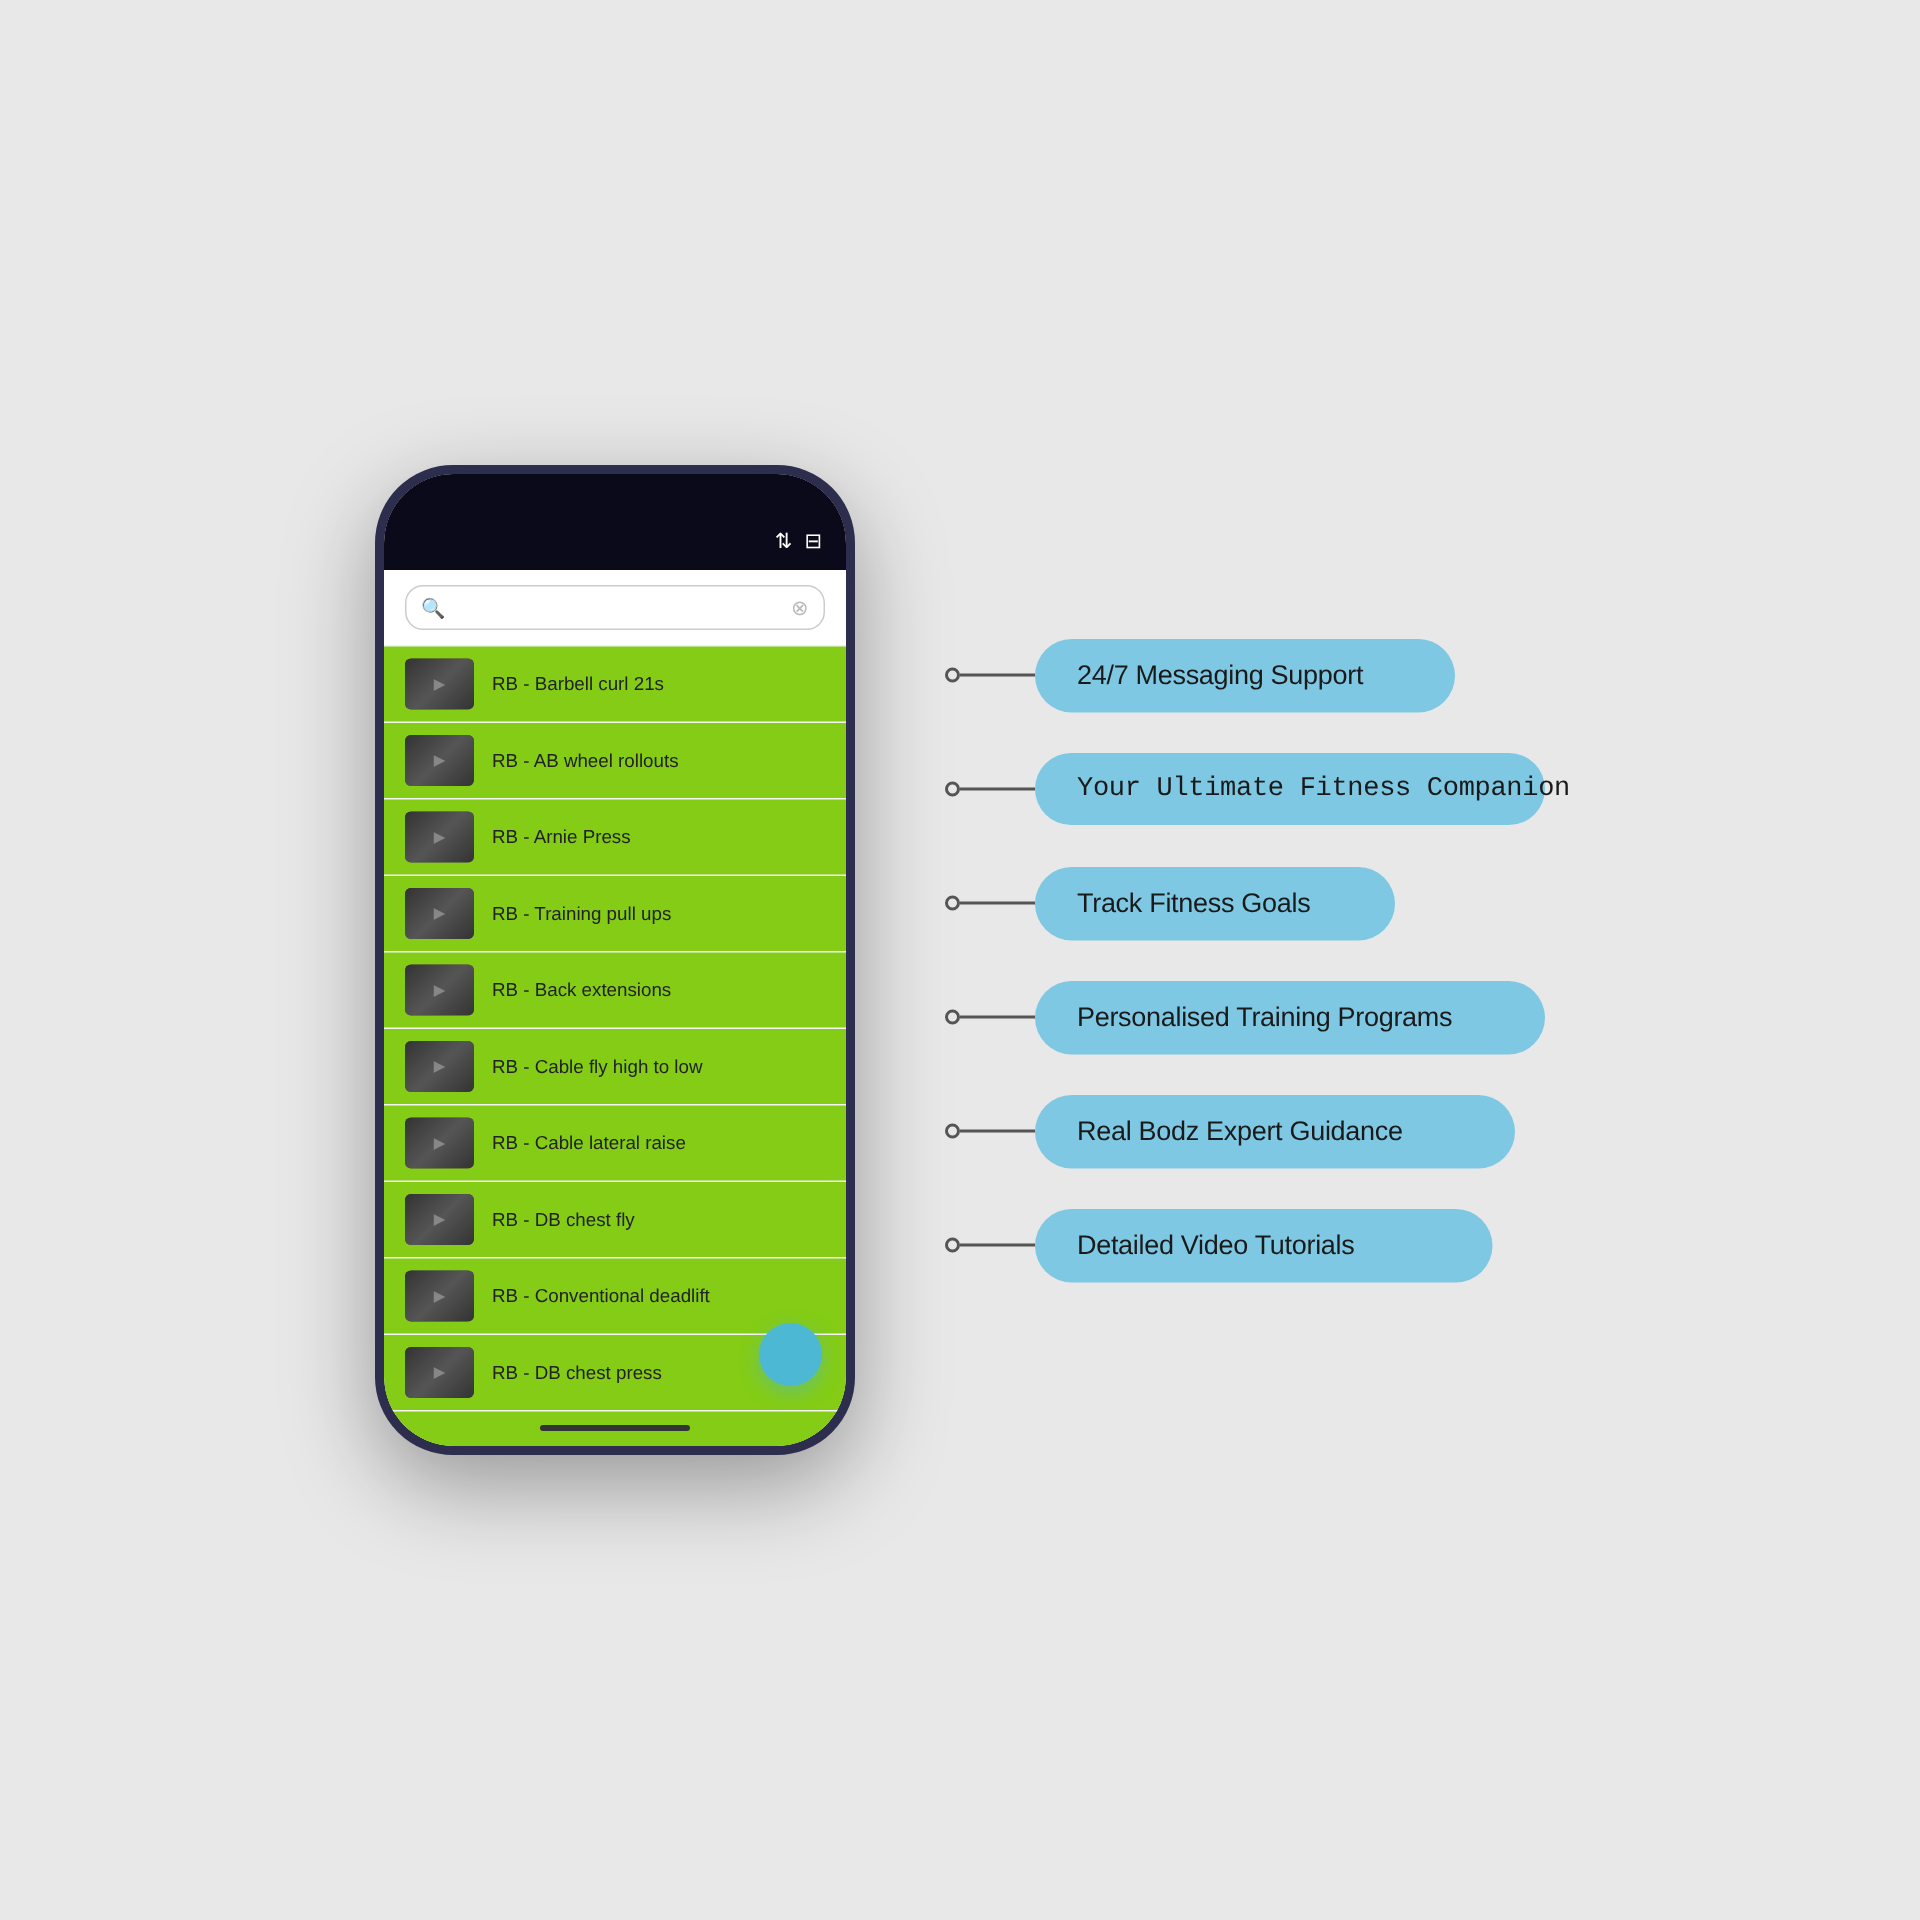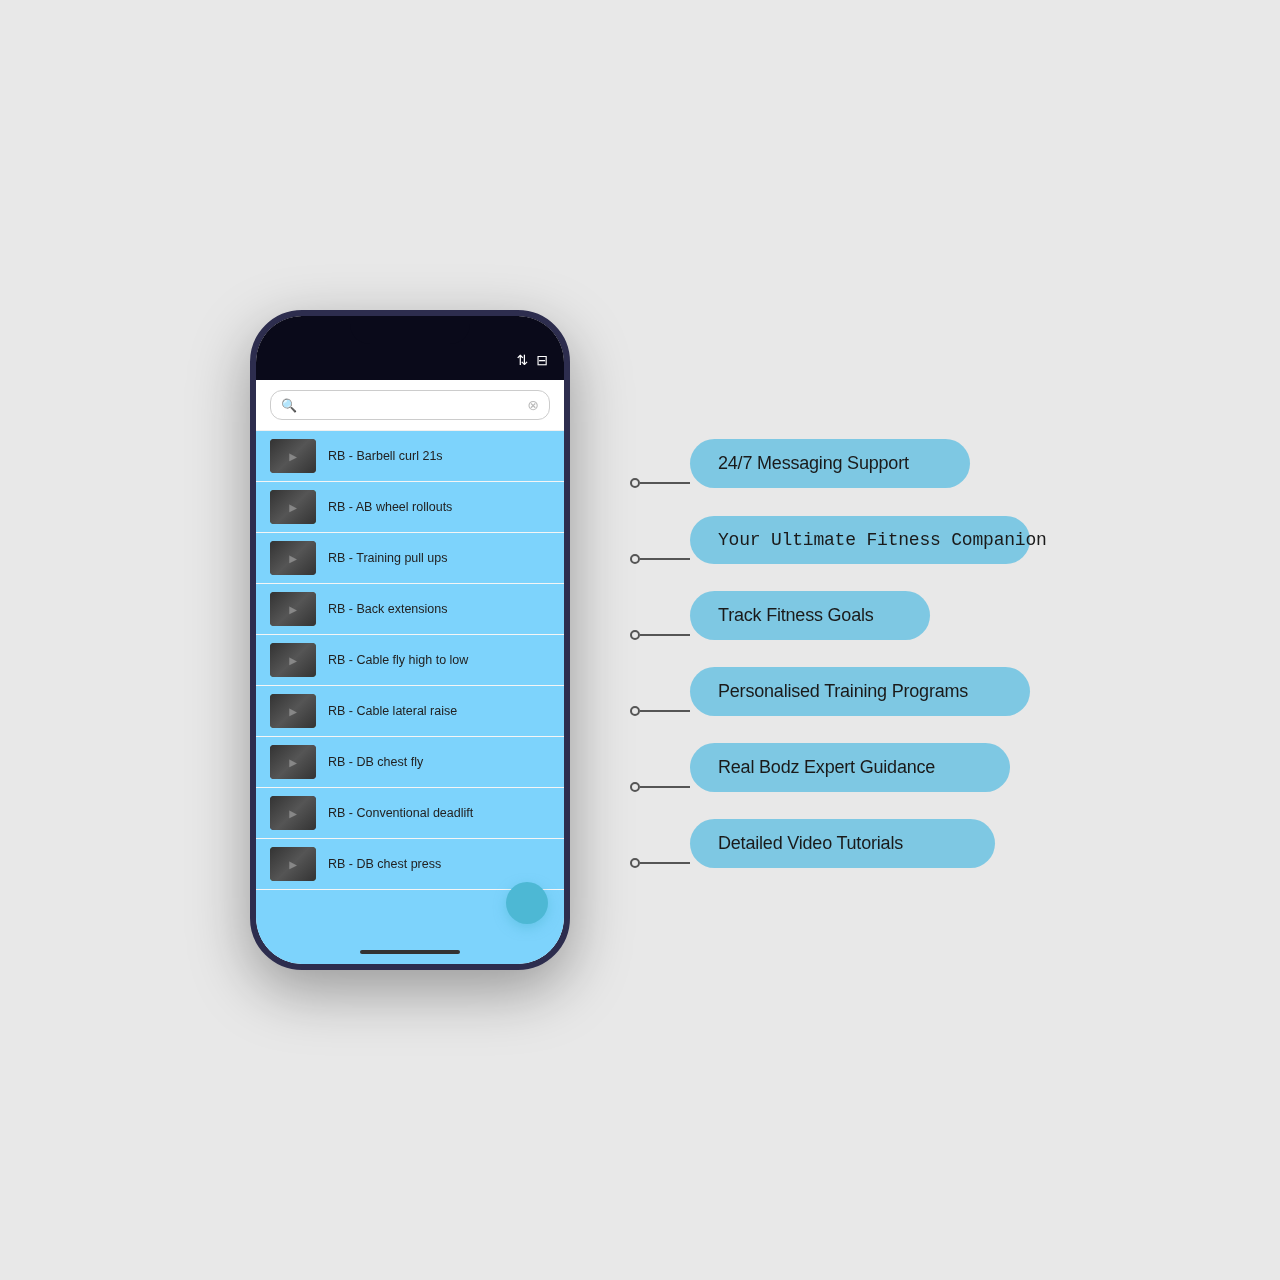"RB - Barbell curl 21s" .exercise-list { background: #7dd3fc -> #84cc16 }
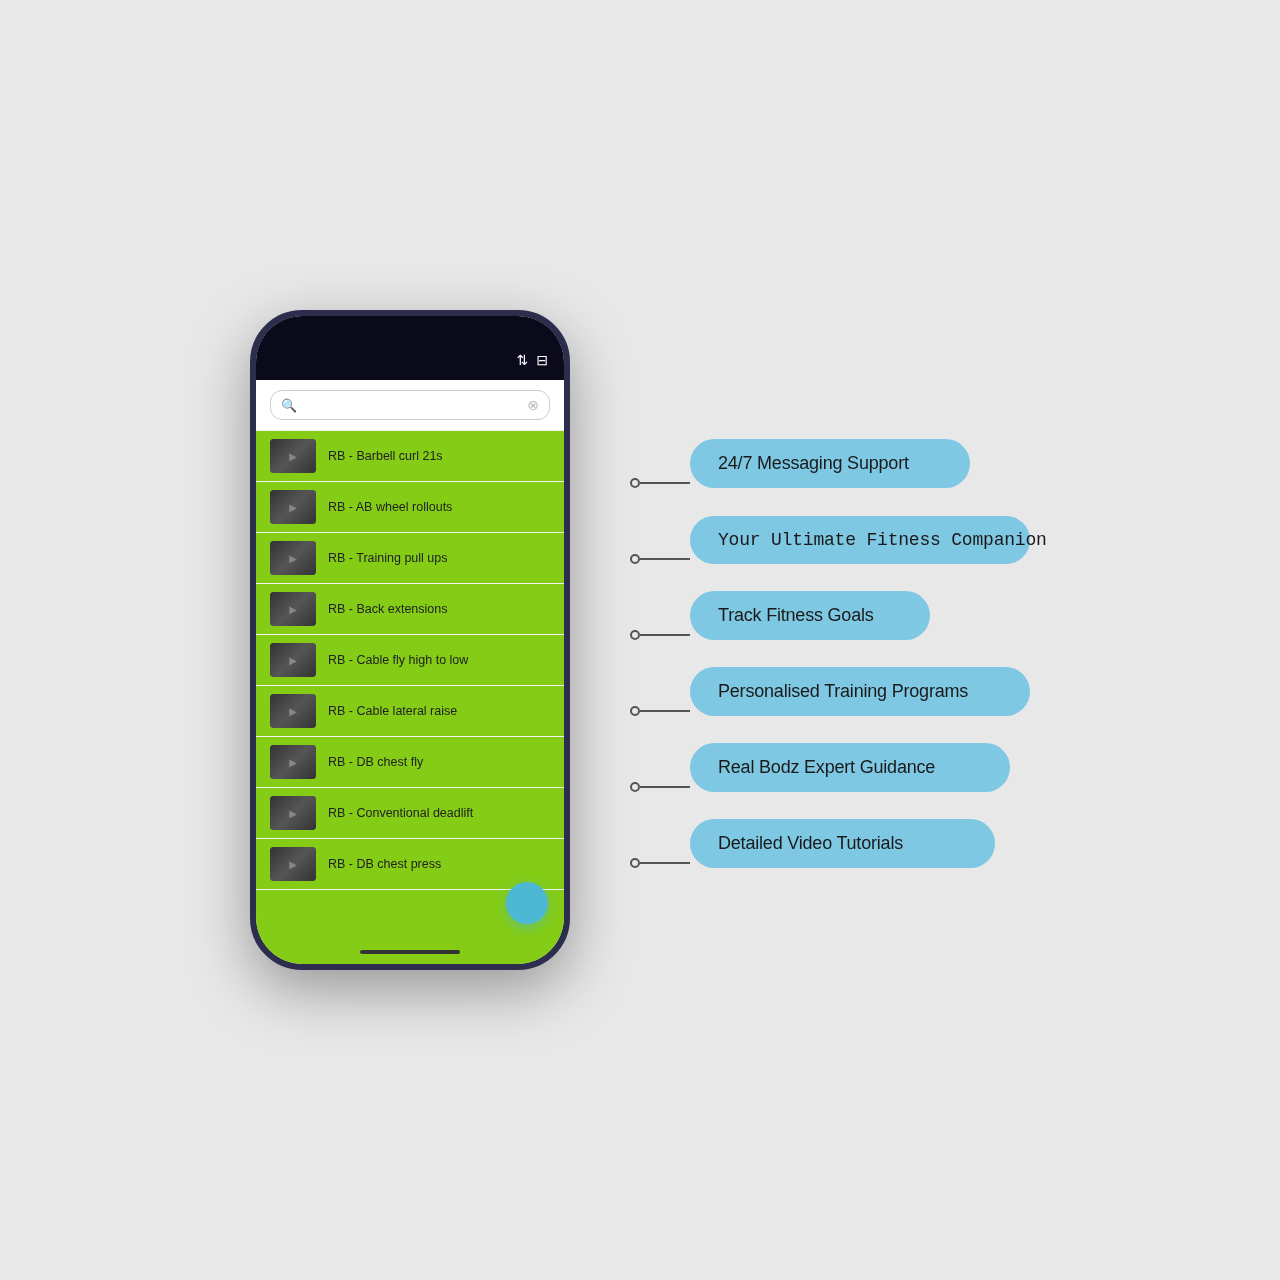"24/7 Messaging Support" .feature-row { align-items: flex-end -> center }
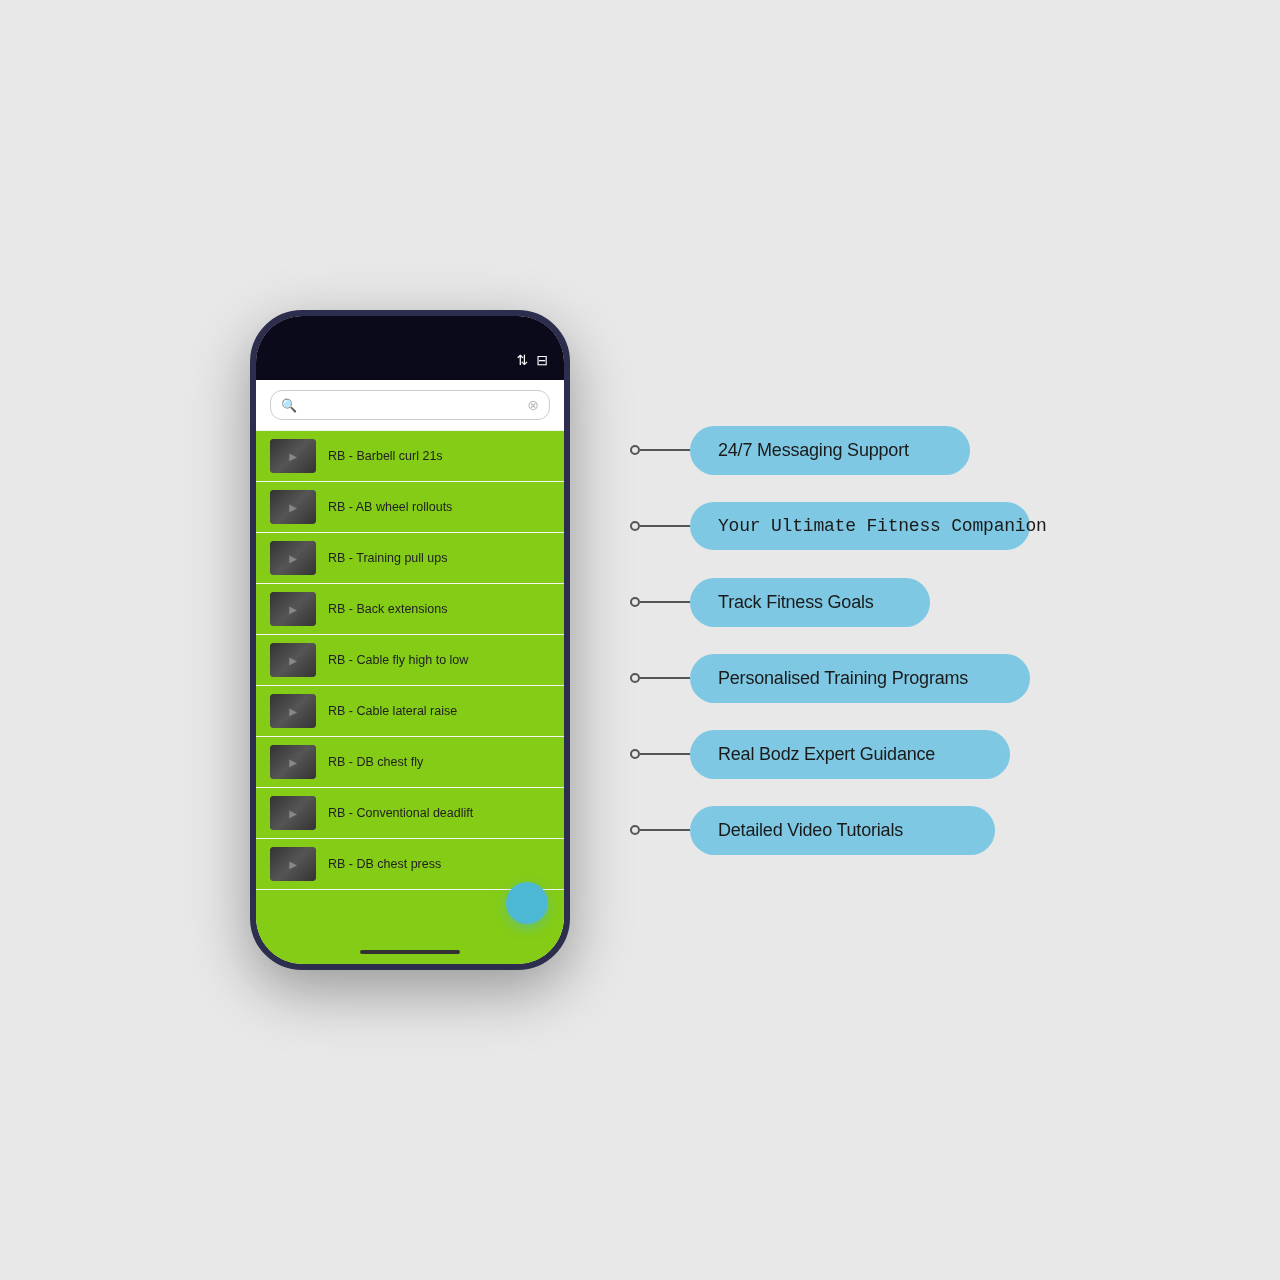"RB - Arnie Press" div.exercise-item { html: none -> <div> <div> <div></div> </div> <span>RB - Arnie Press</span> </div> }
